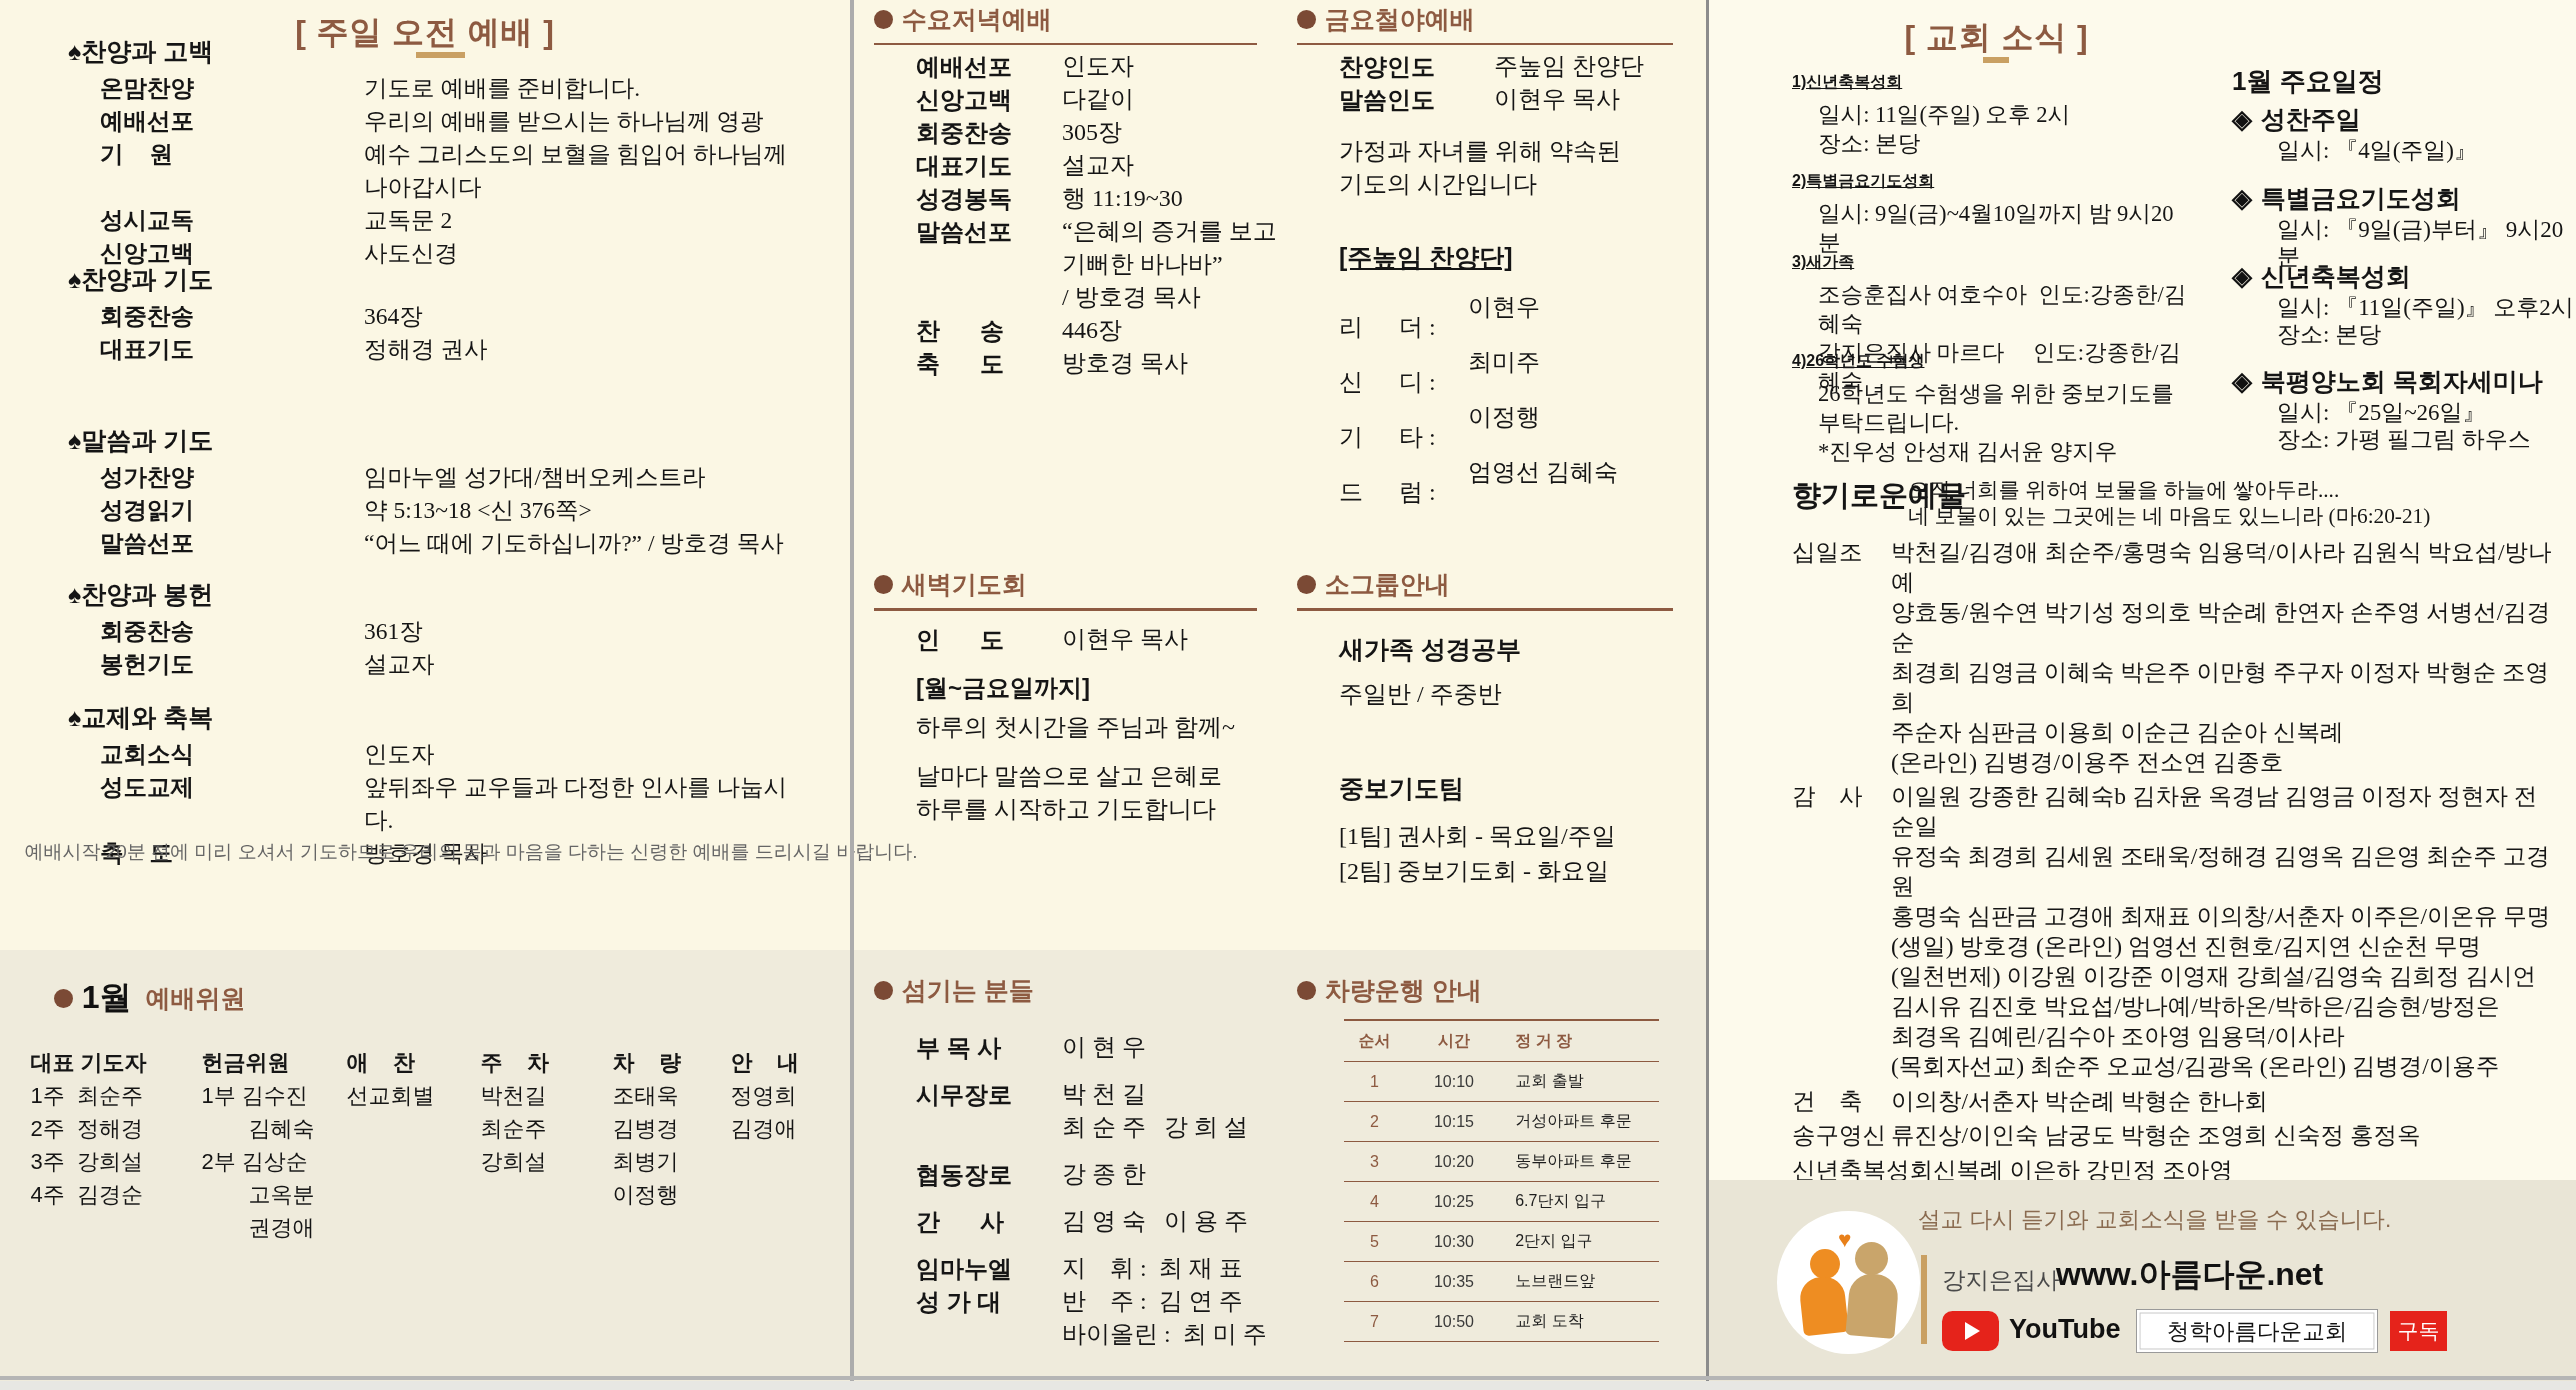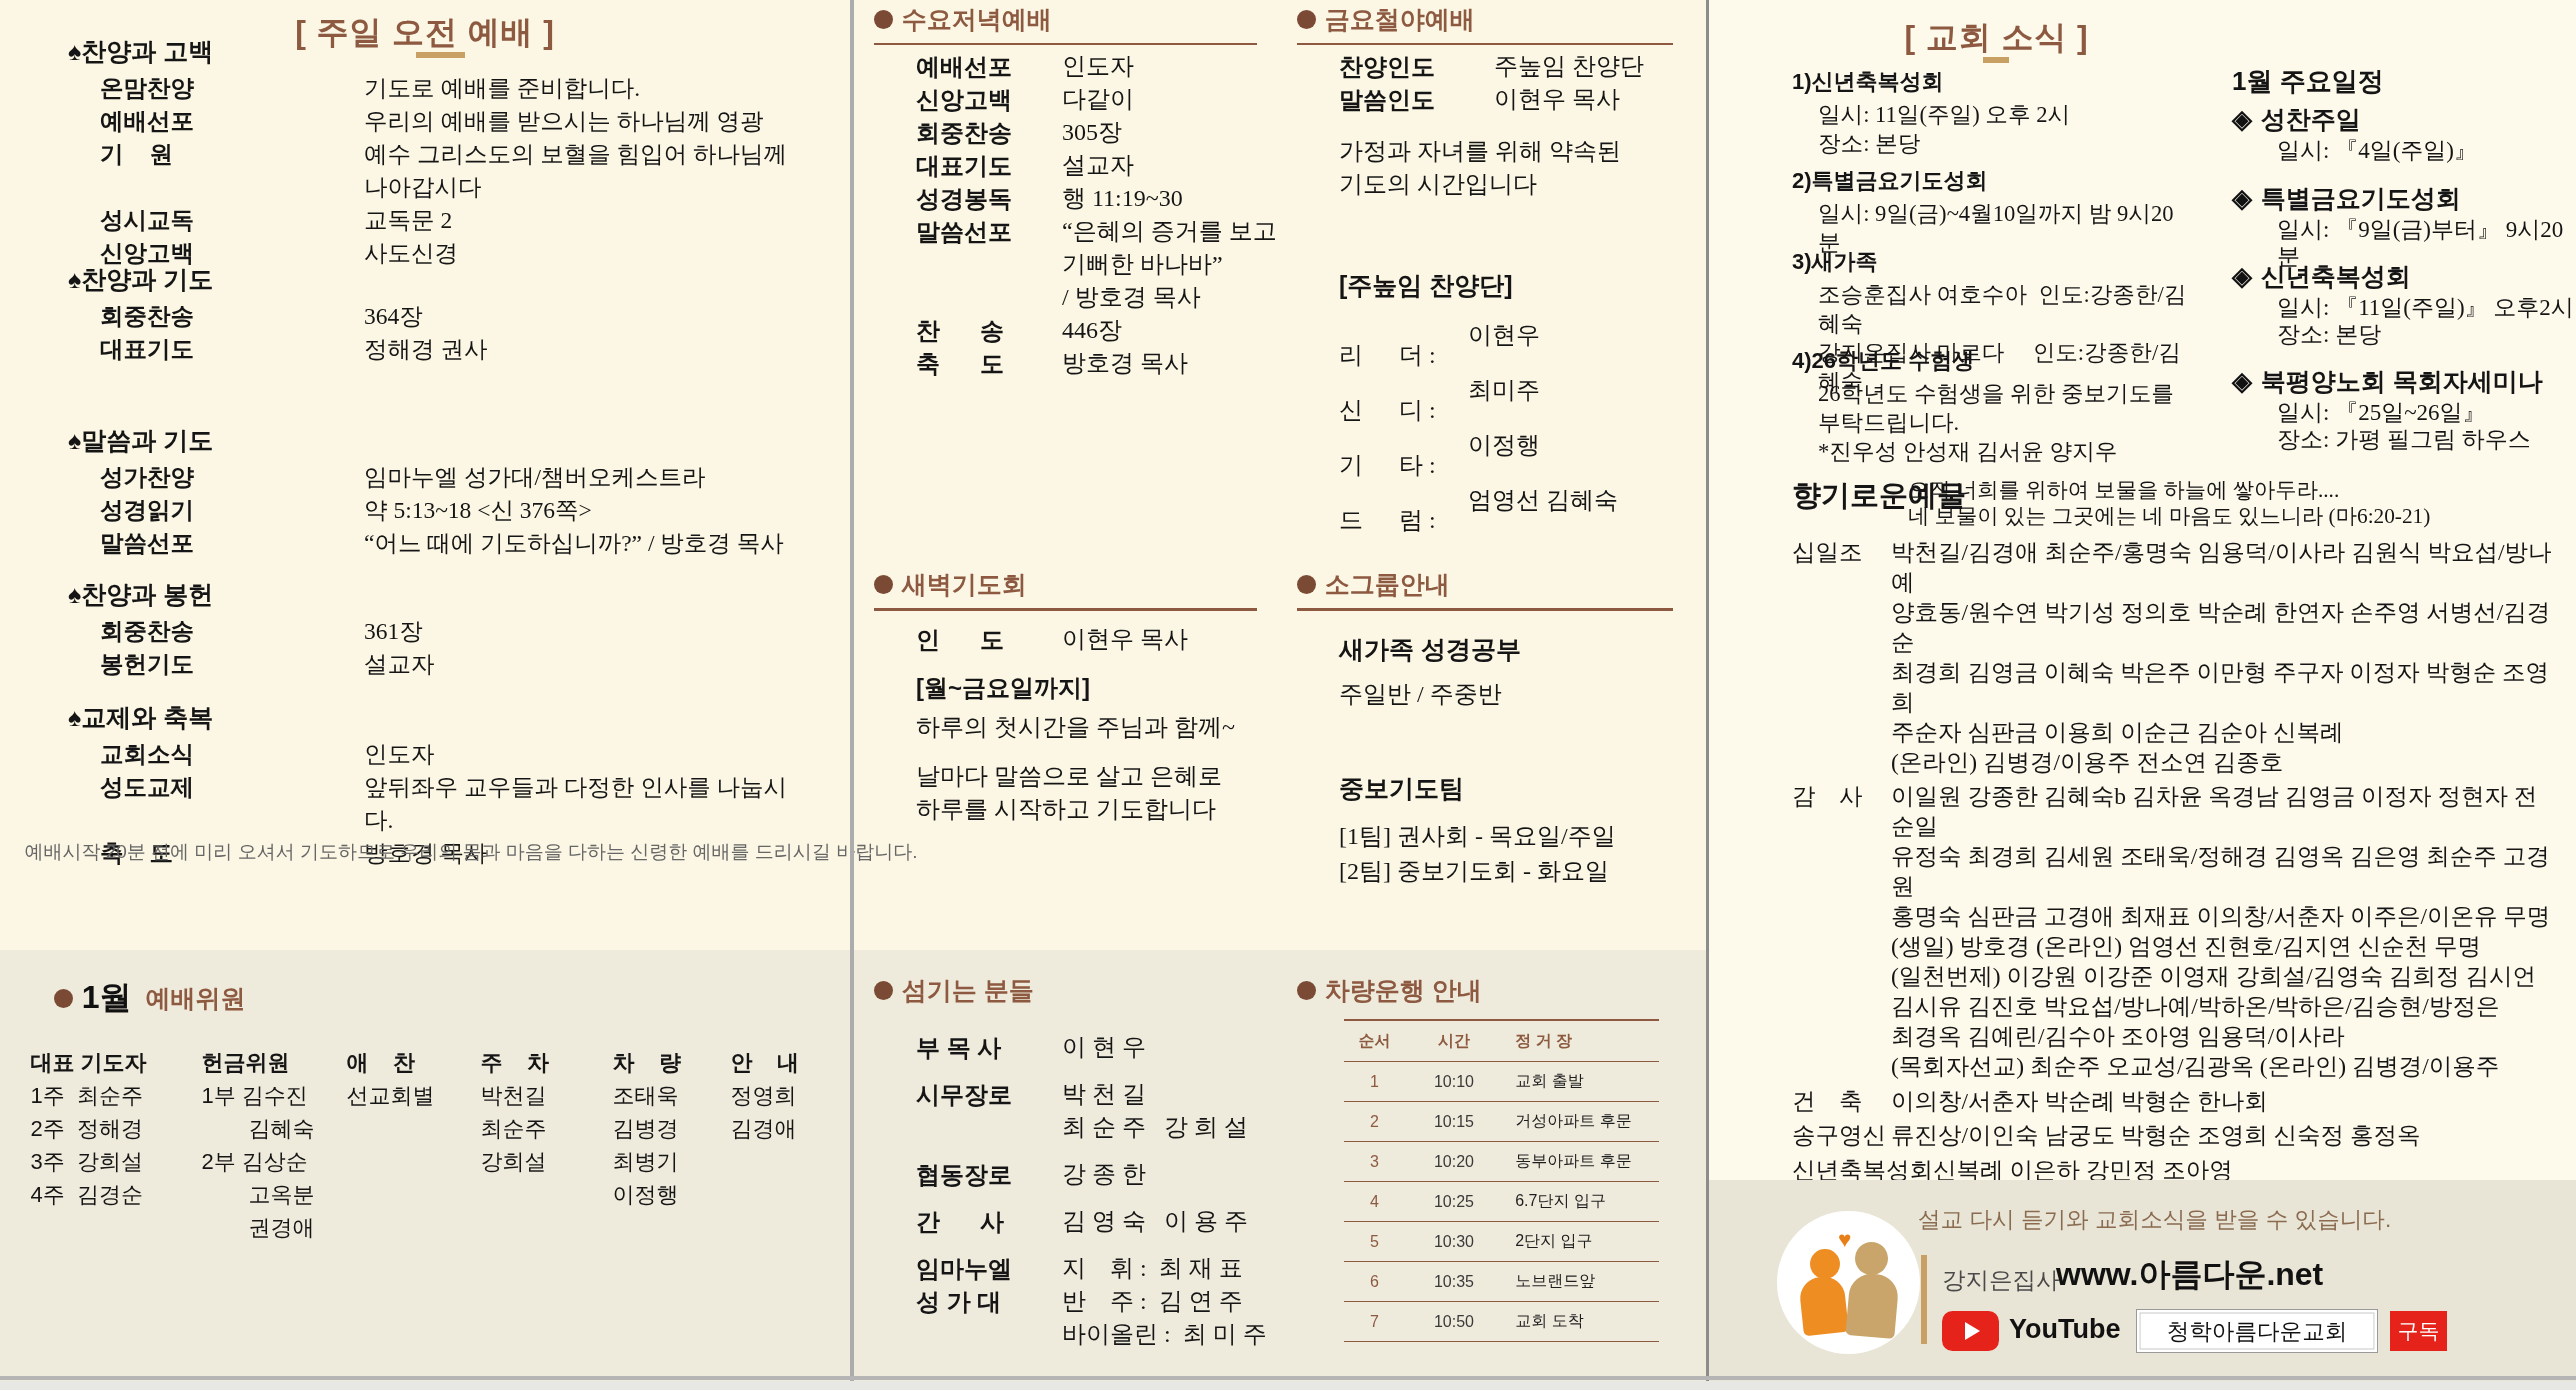"1)신년축복성회" .ni-head { font-size: 22px -> 16px; text-decoration: none -> underline }
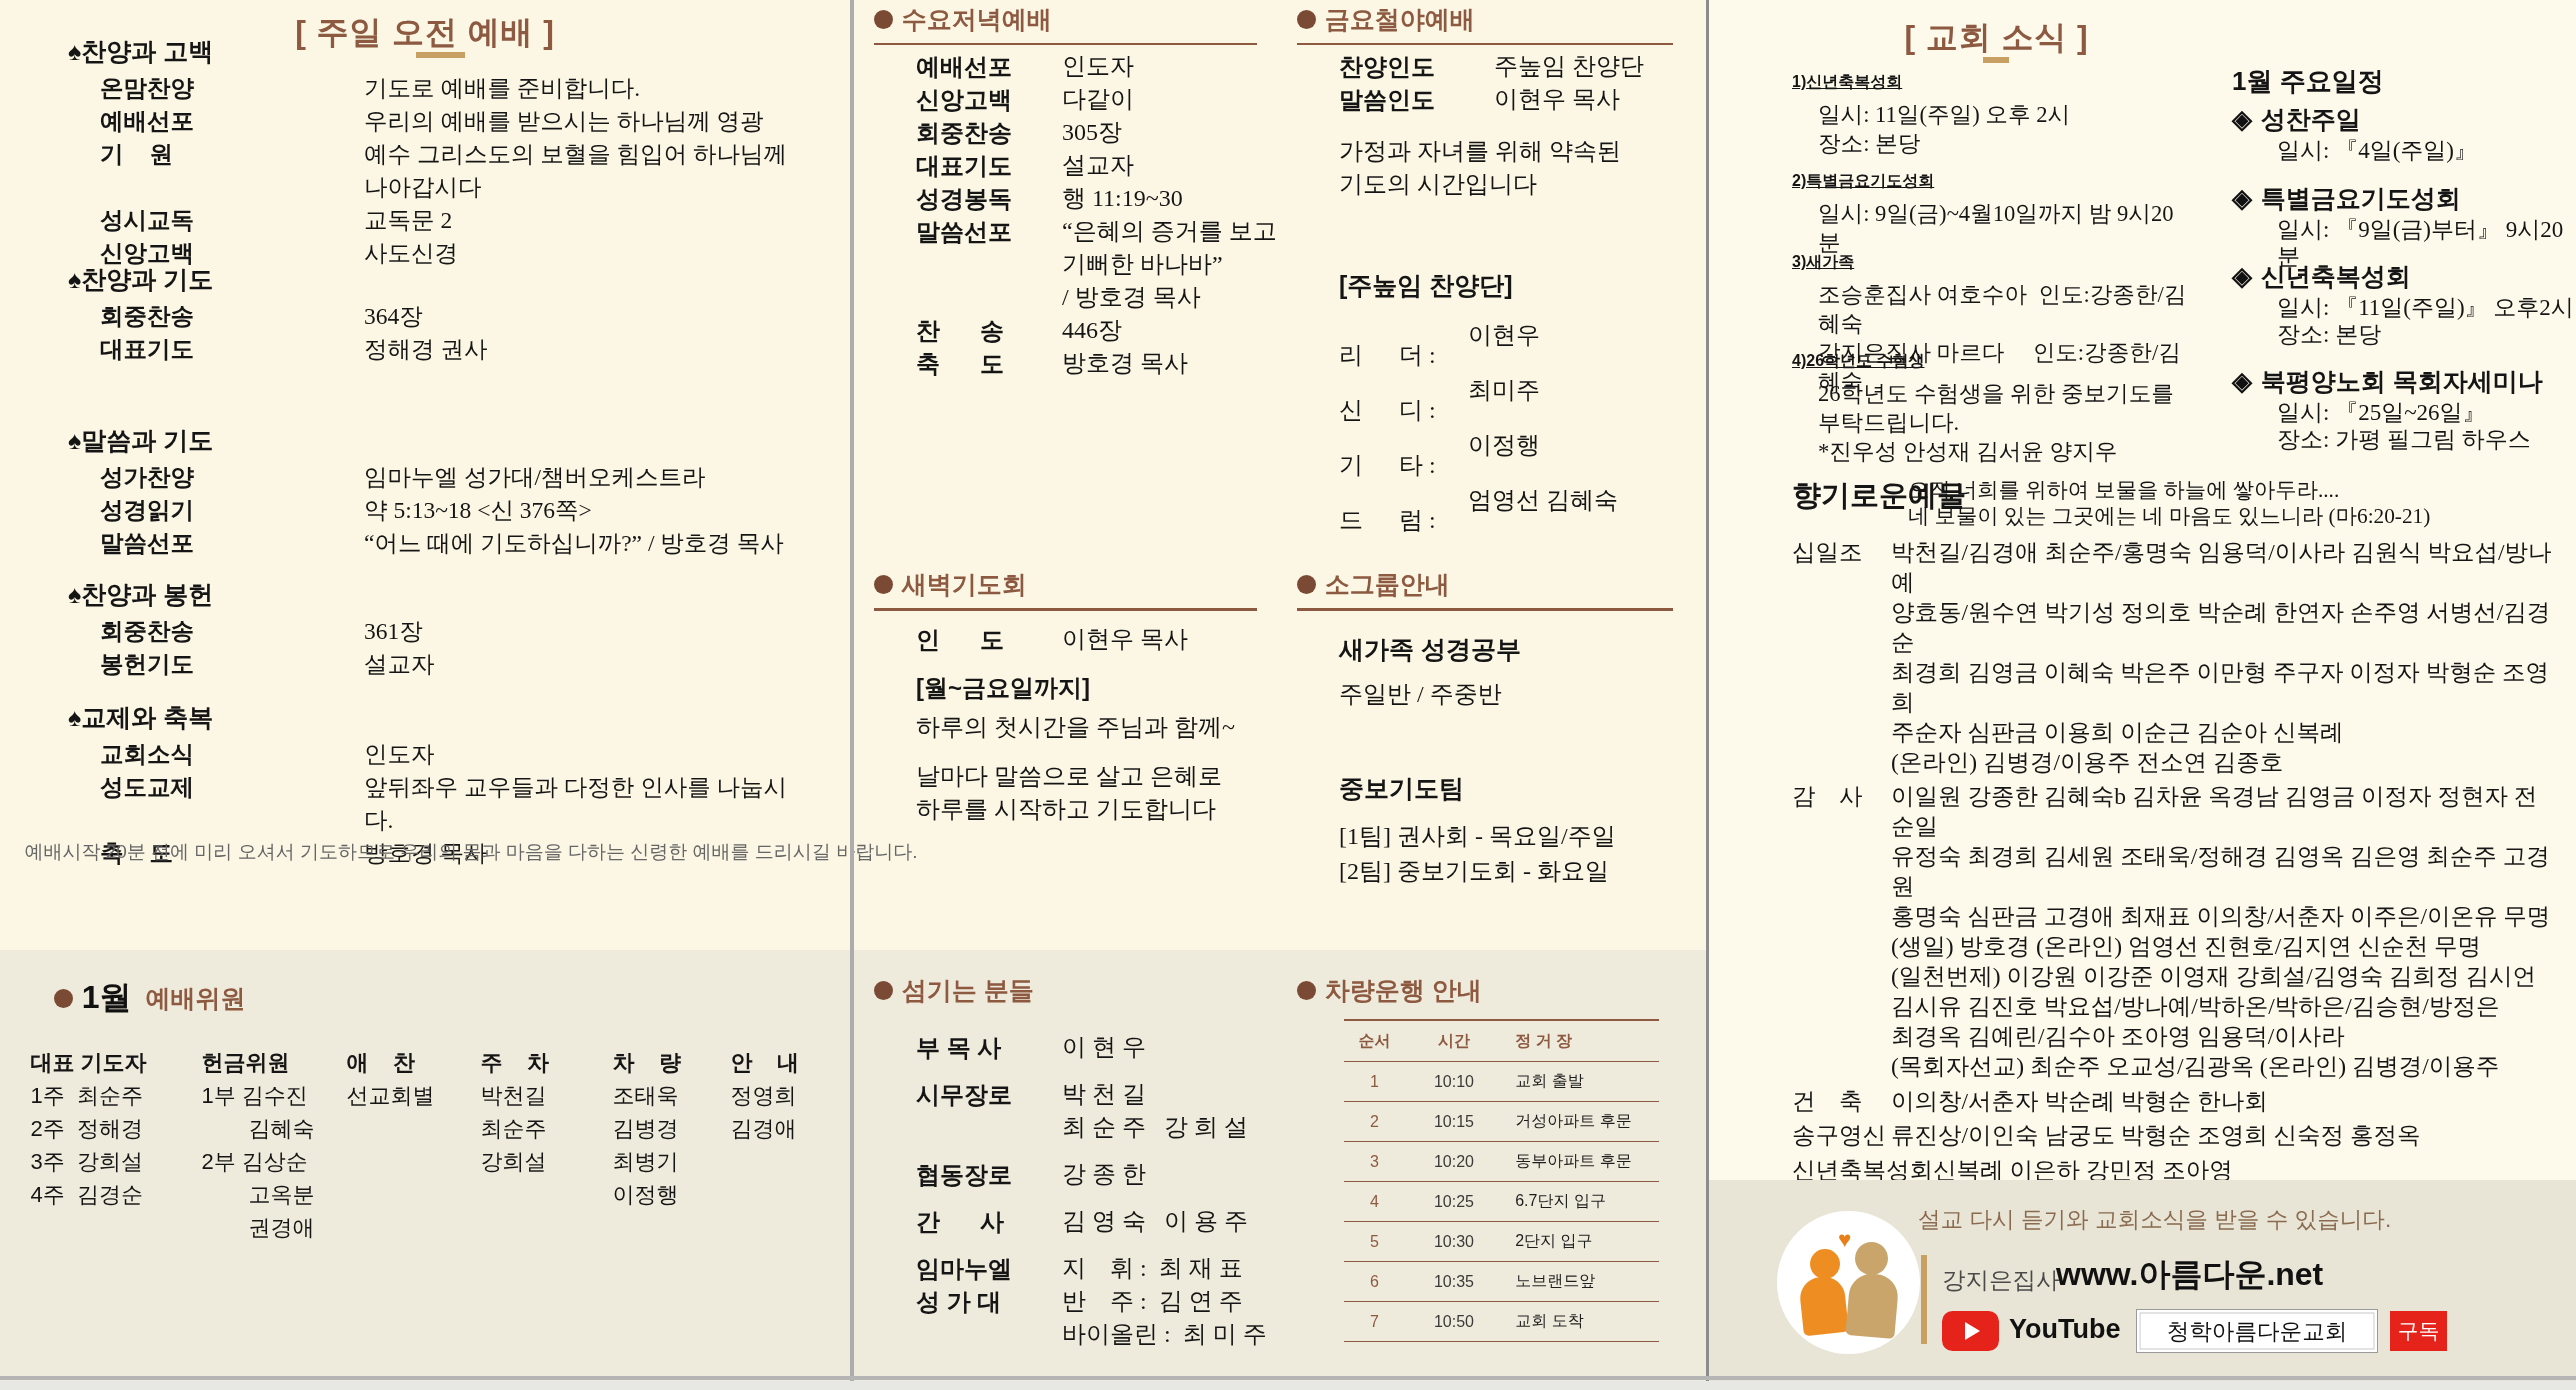"[주높임 찬양단]" div.team-title { margin-top: 68px -> 40px; text-decoration: none -> underline }
